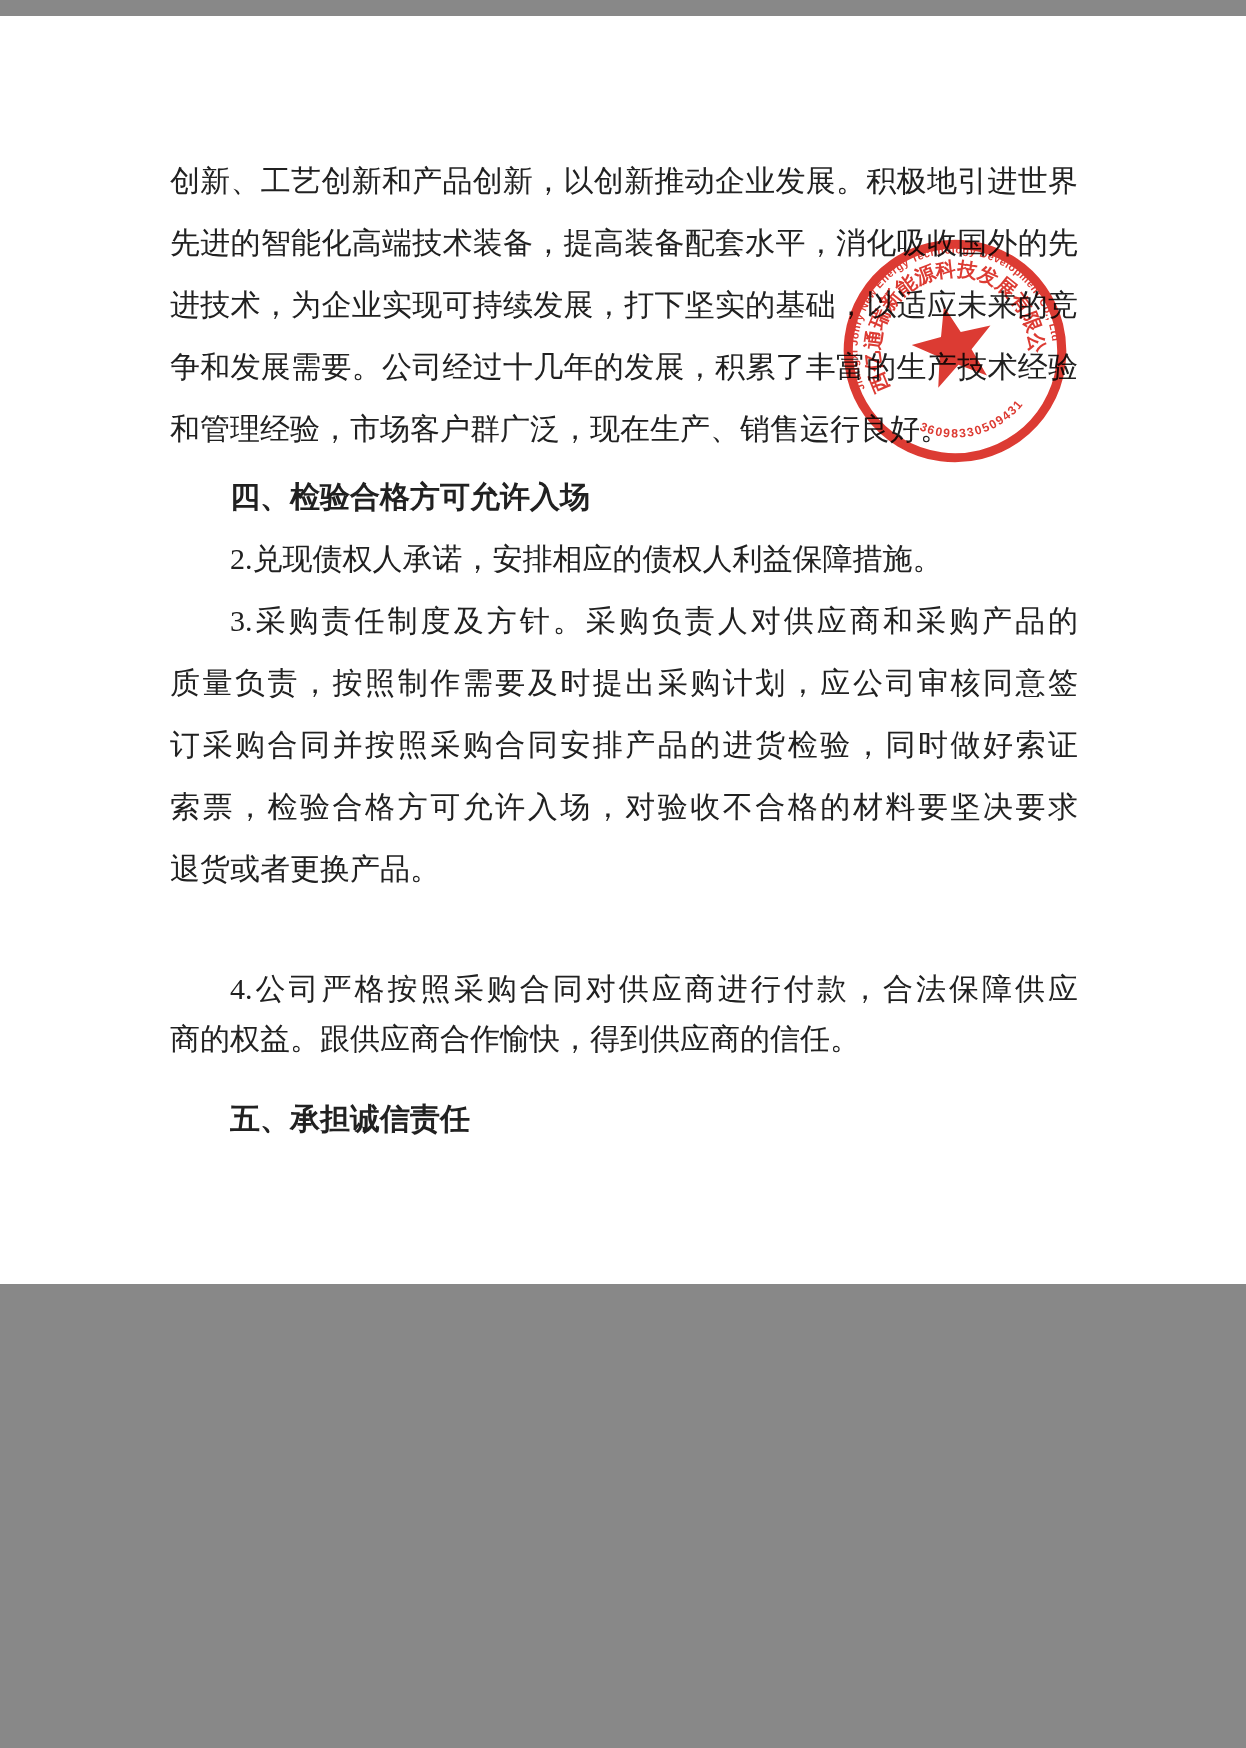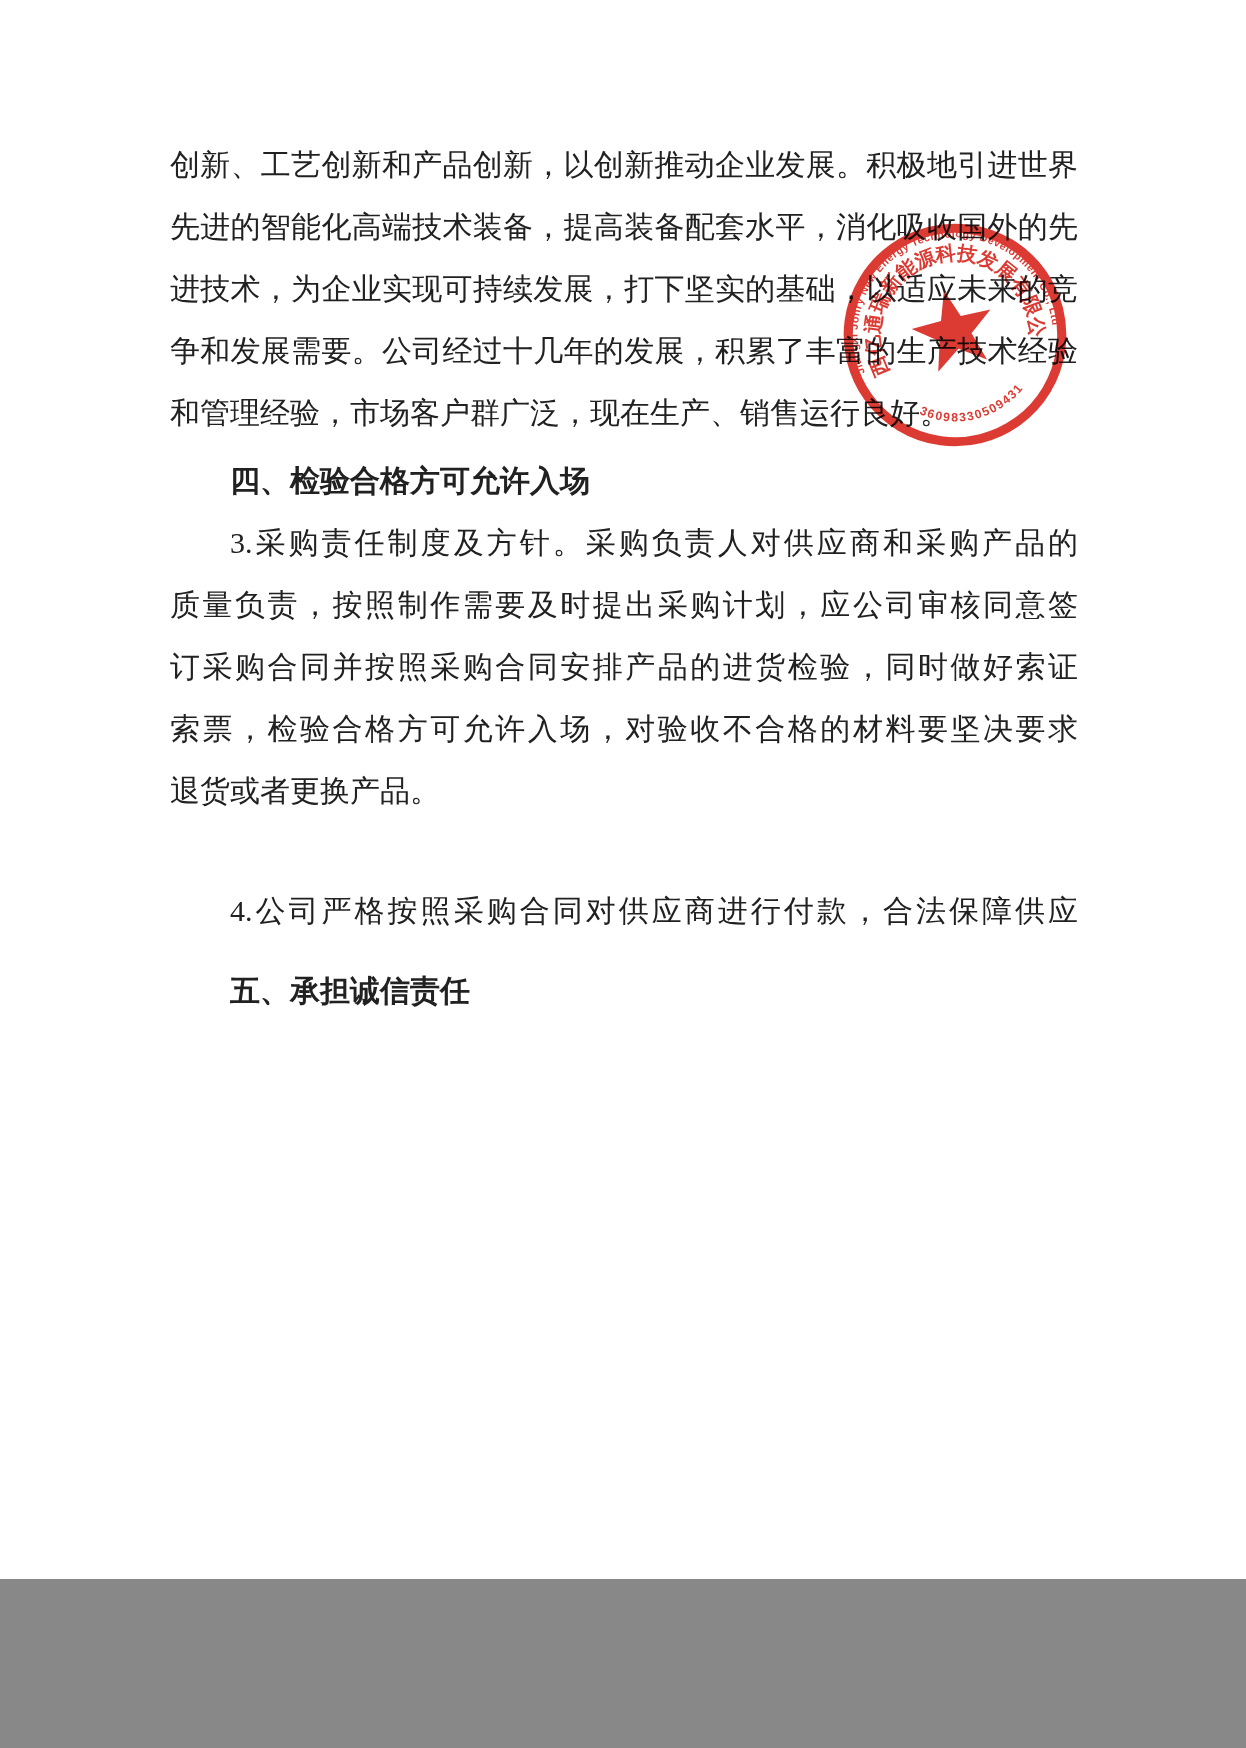"创新、工艺创新和产品创新，以创新推动企业发展。积极地引进世界" .page { height: 1579px -> 1268px; margin: 0 auto -> 16px auto }
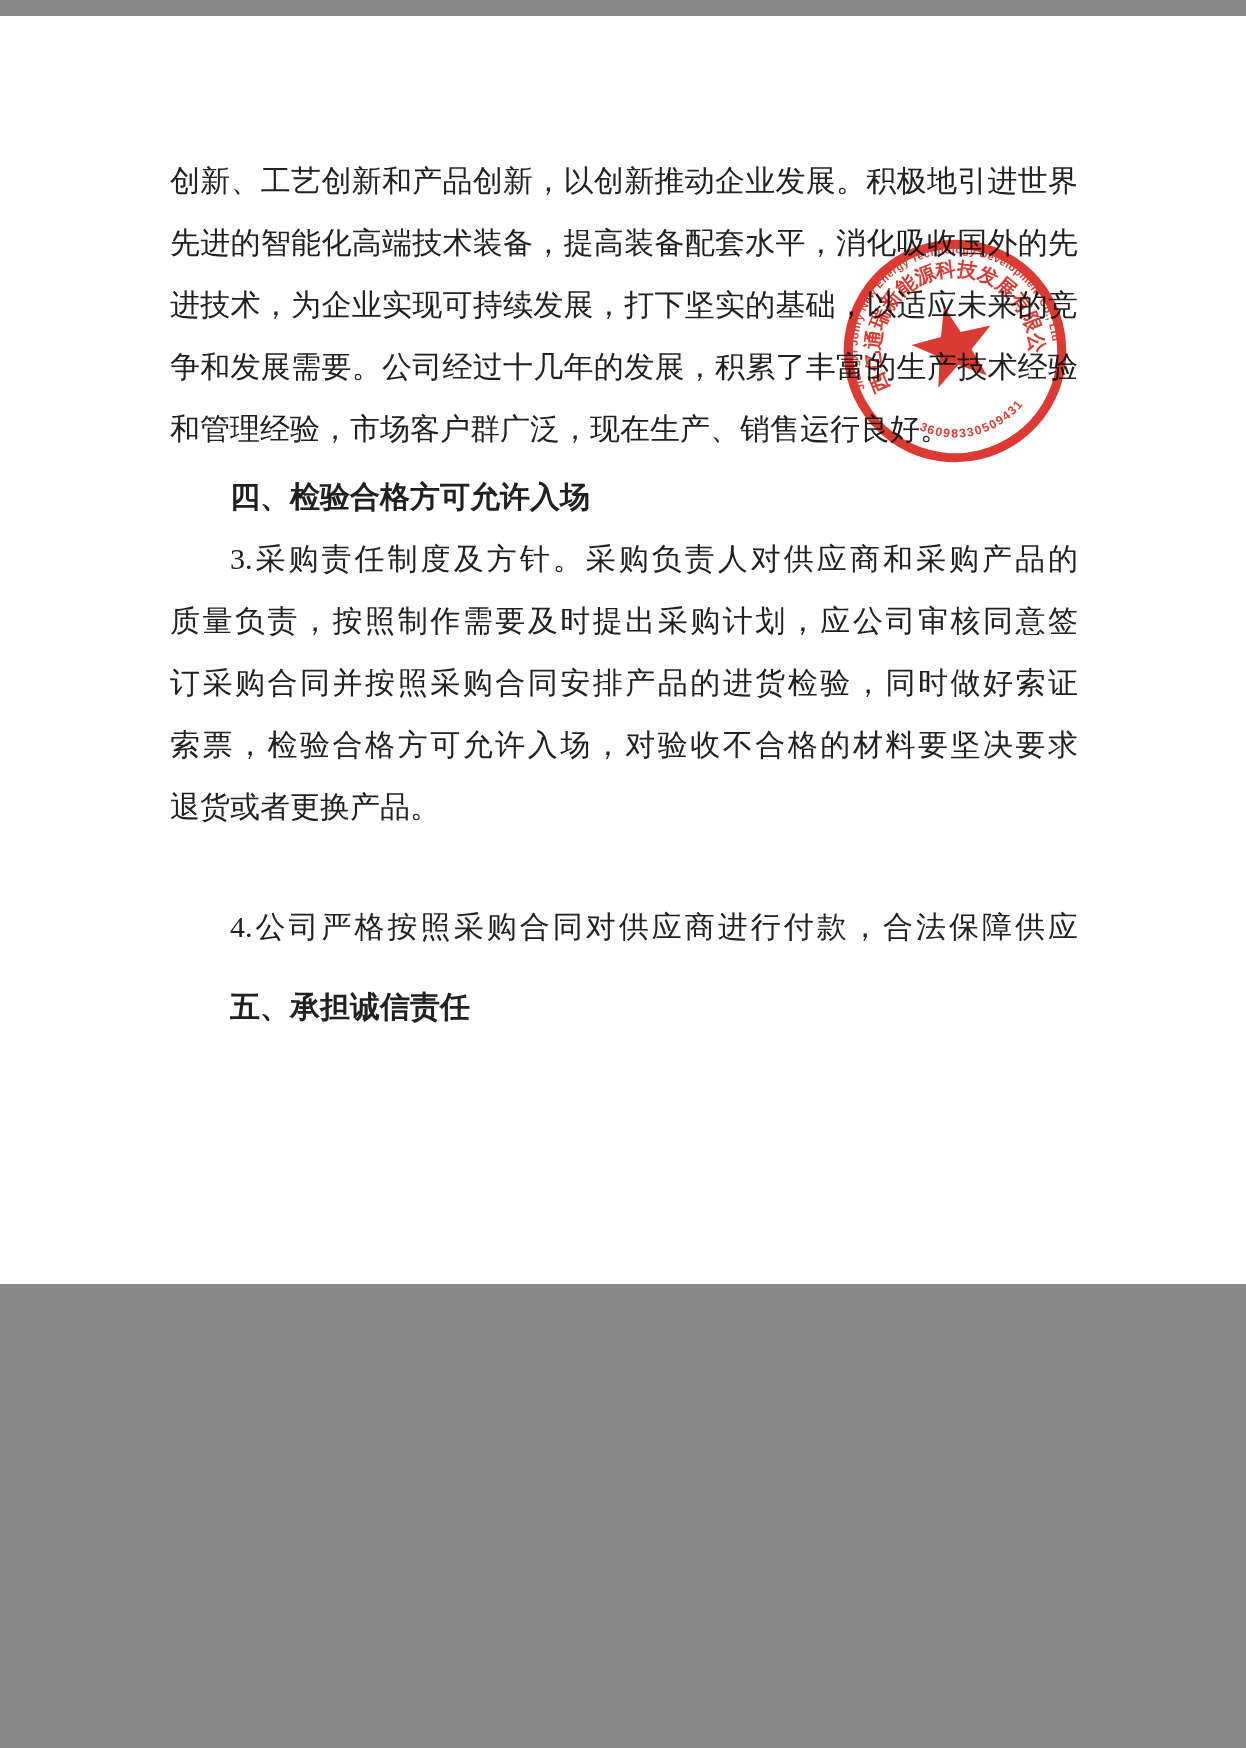"2.兑现债权人承诺，安排相应的债权人利益保障措施。" div.block { html: none -> <div> <div>2.兑现债权人承诺，安排相应的债权人利益保障措施。</div> </div> }
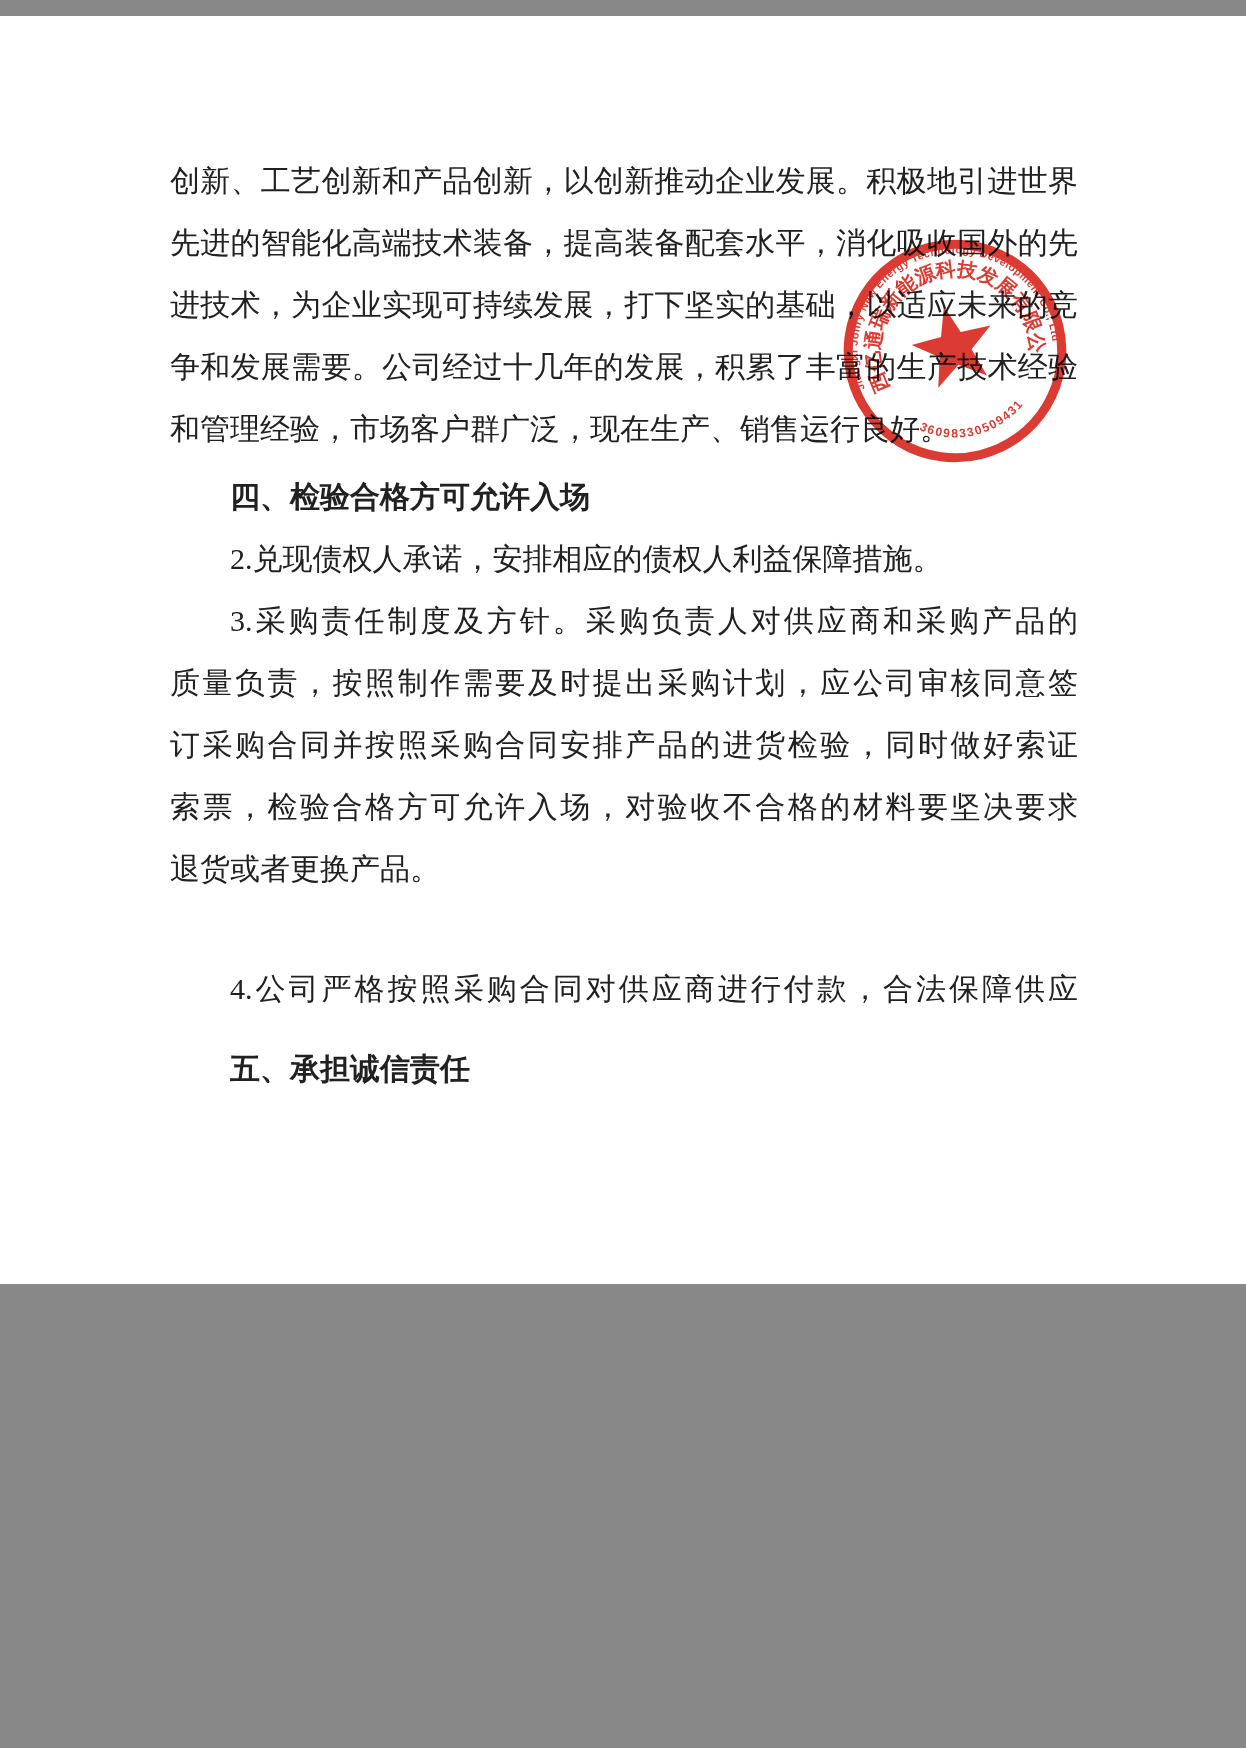"商的权益。跟供应商合作愉快，得到供应商的信任。" div.line { html: none -> <div>商的权益。跟供应商合作愉快，得到供应商的信任。</div> }
